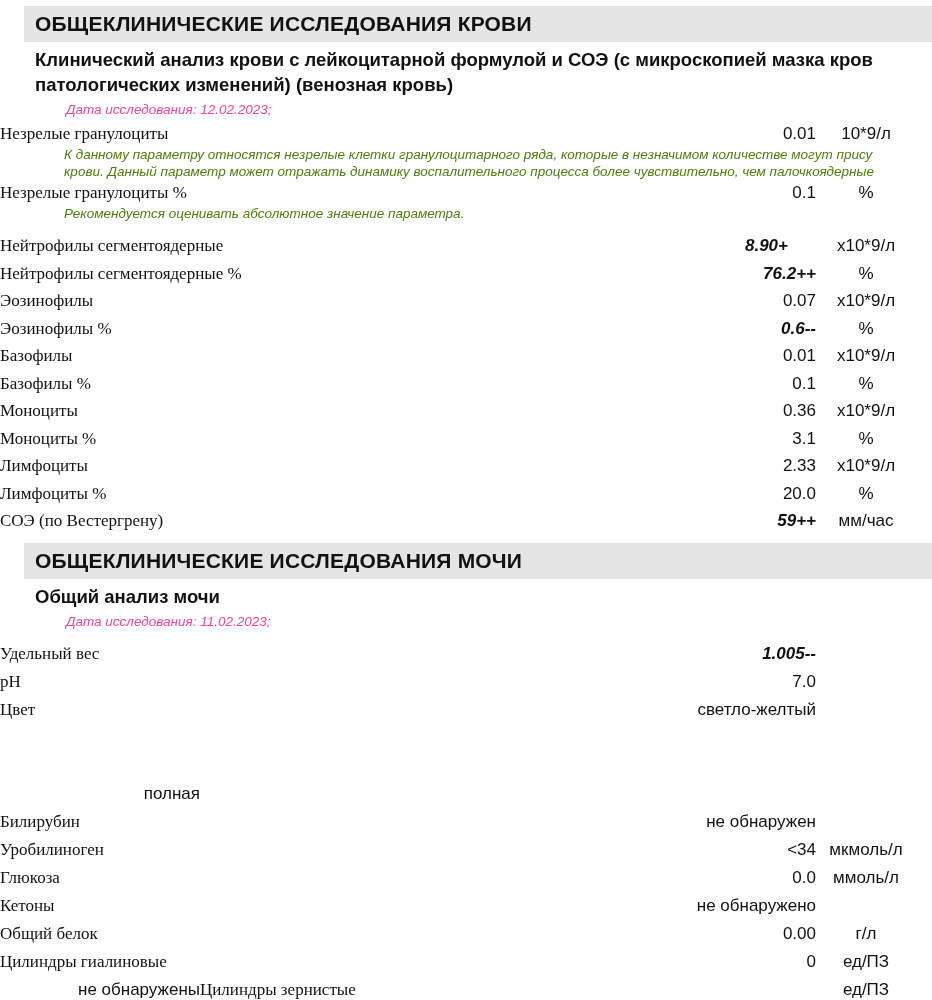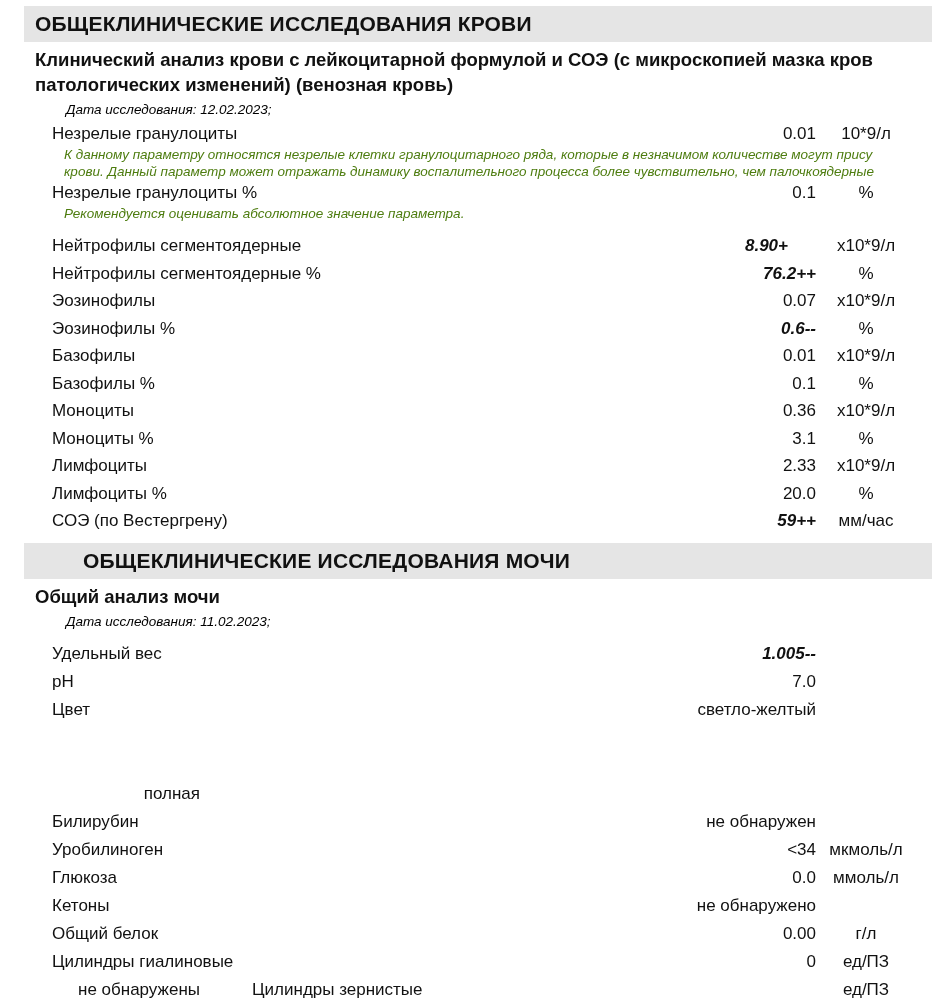"Дата исследования: 12.02.2023;" .study-date { color: #000000 -> #ec4899 }
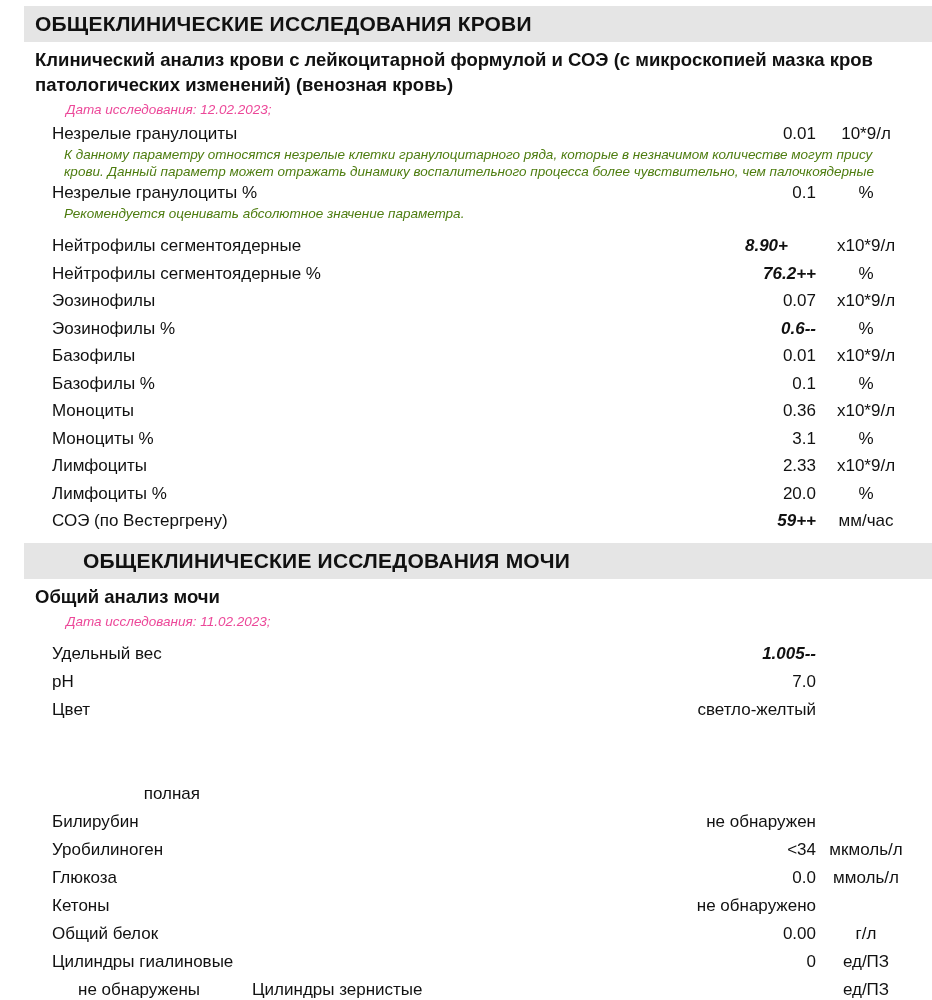"Незрелые гранулоциты" .cell.label { font-family: none -> Liberation Serif, serif; padding-left: 52px -> none }
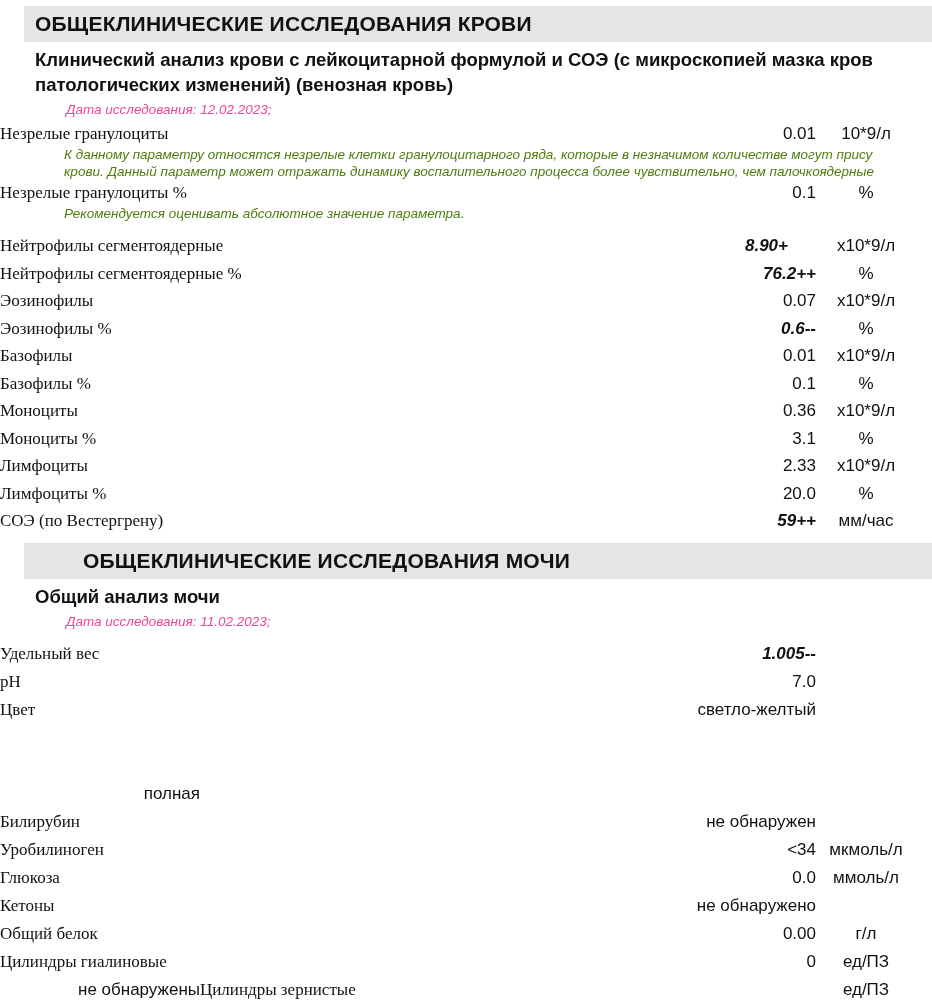"ОБЩЕКЛИНИЧЕСКИЕ ИССЛЕДОВАНИЯ МОЧИ" .band.second { padding-left: 48px -> none }
